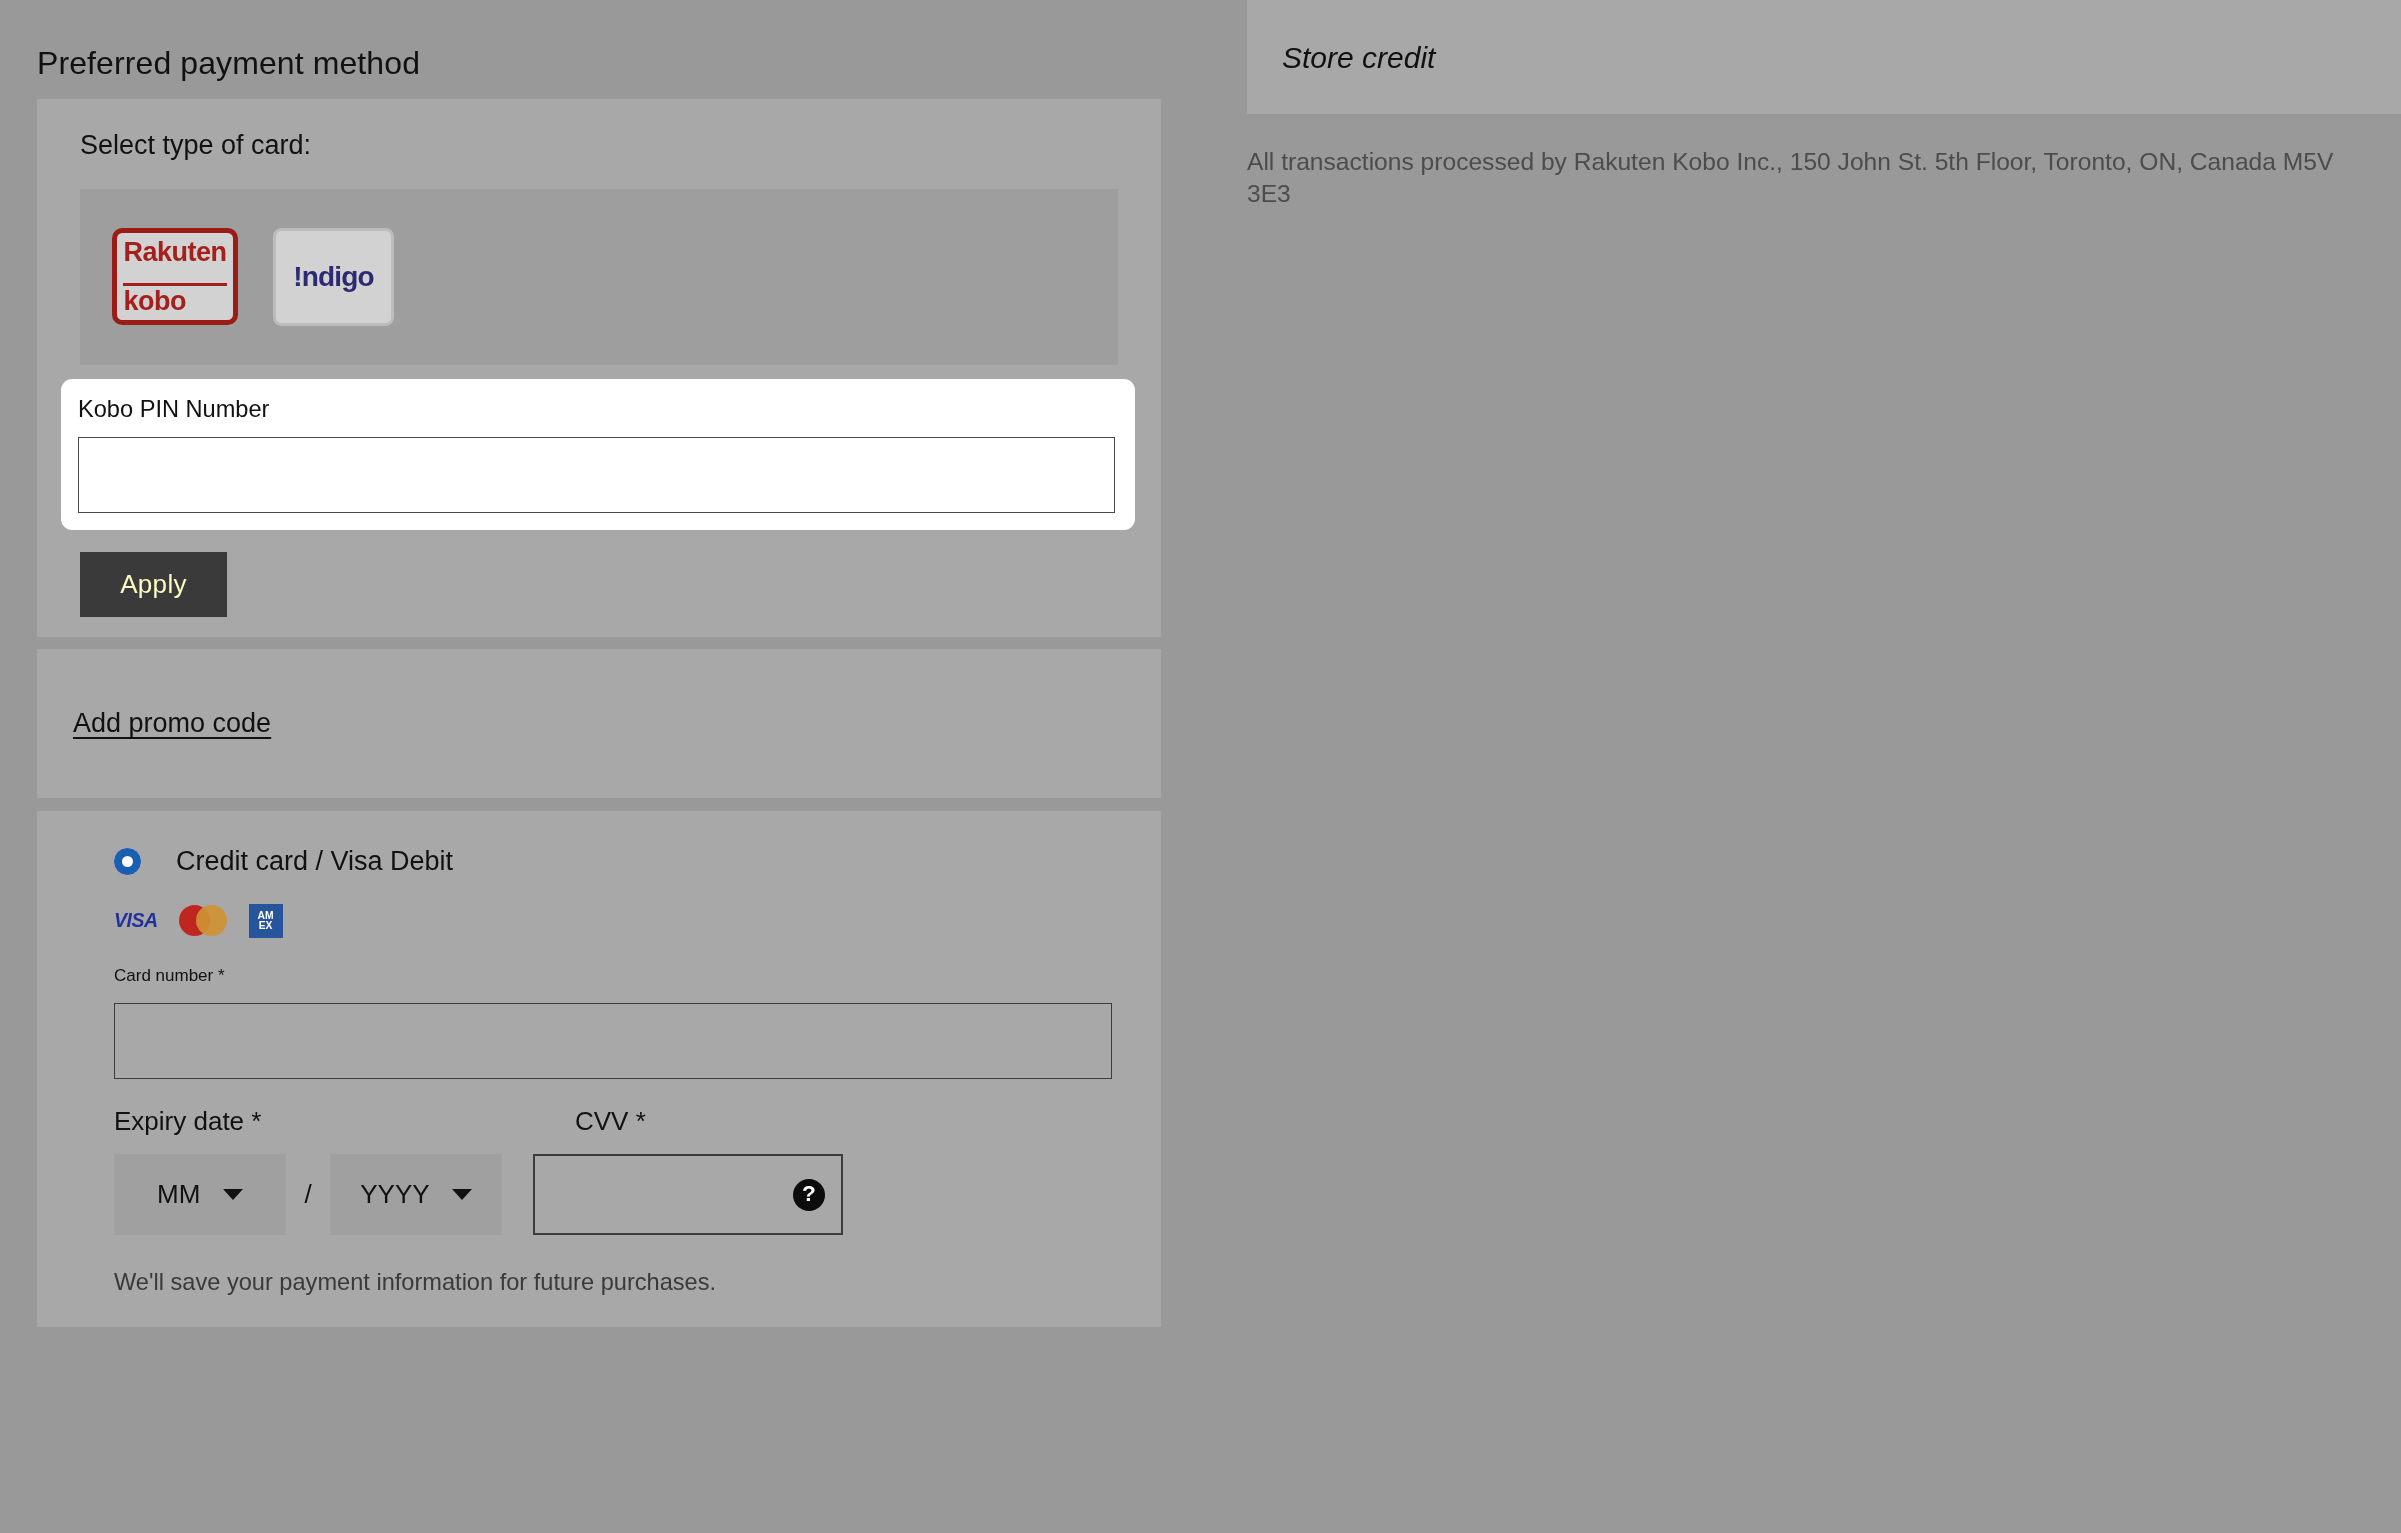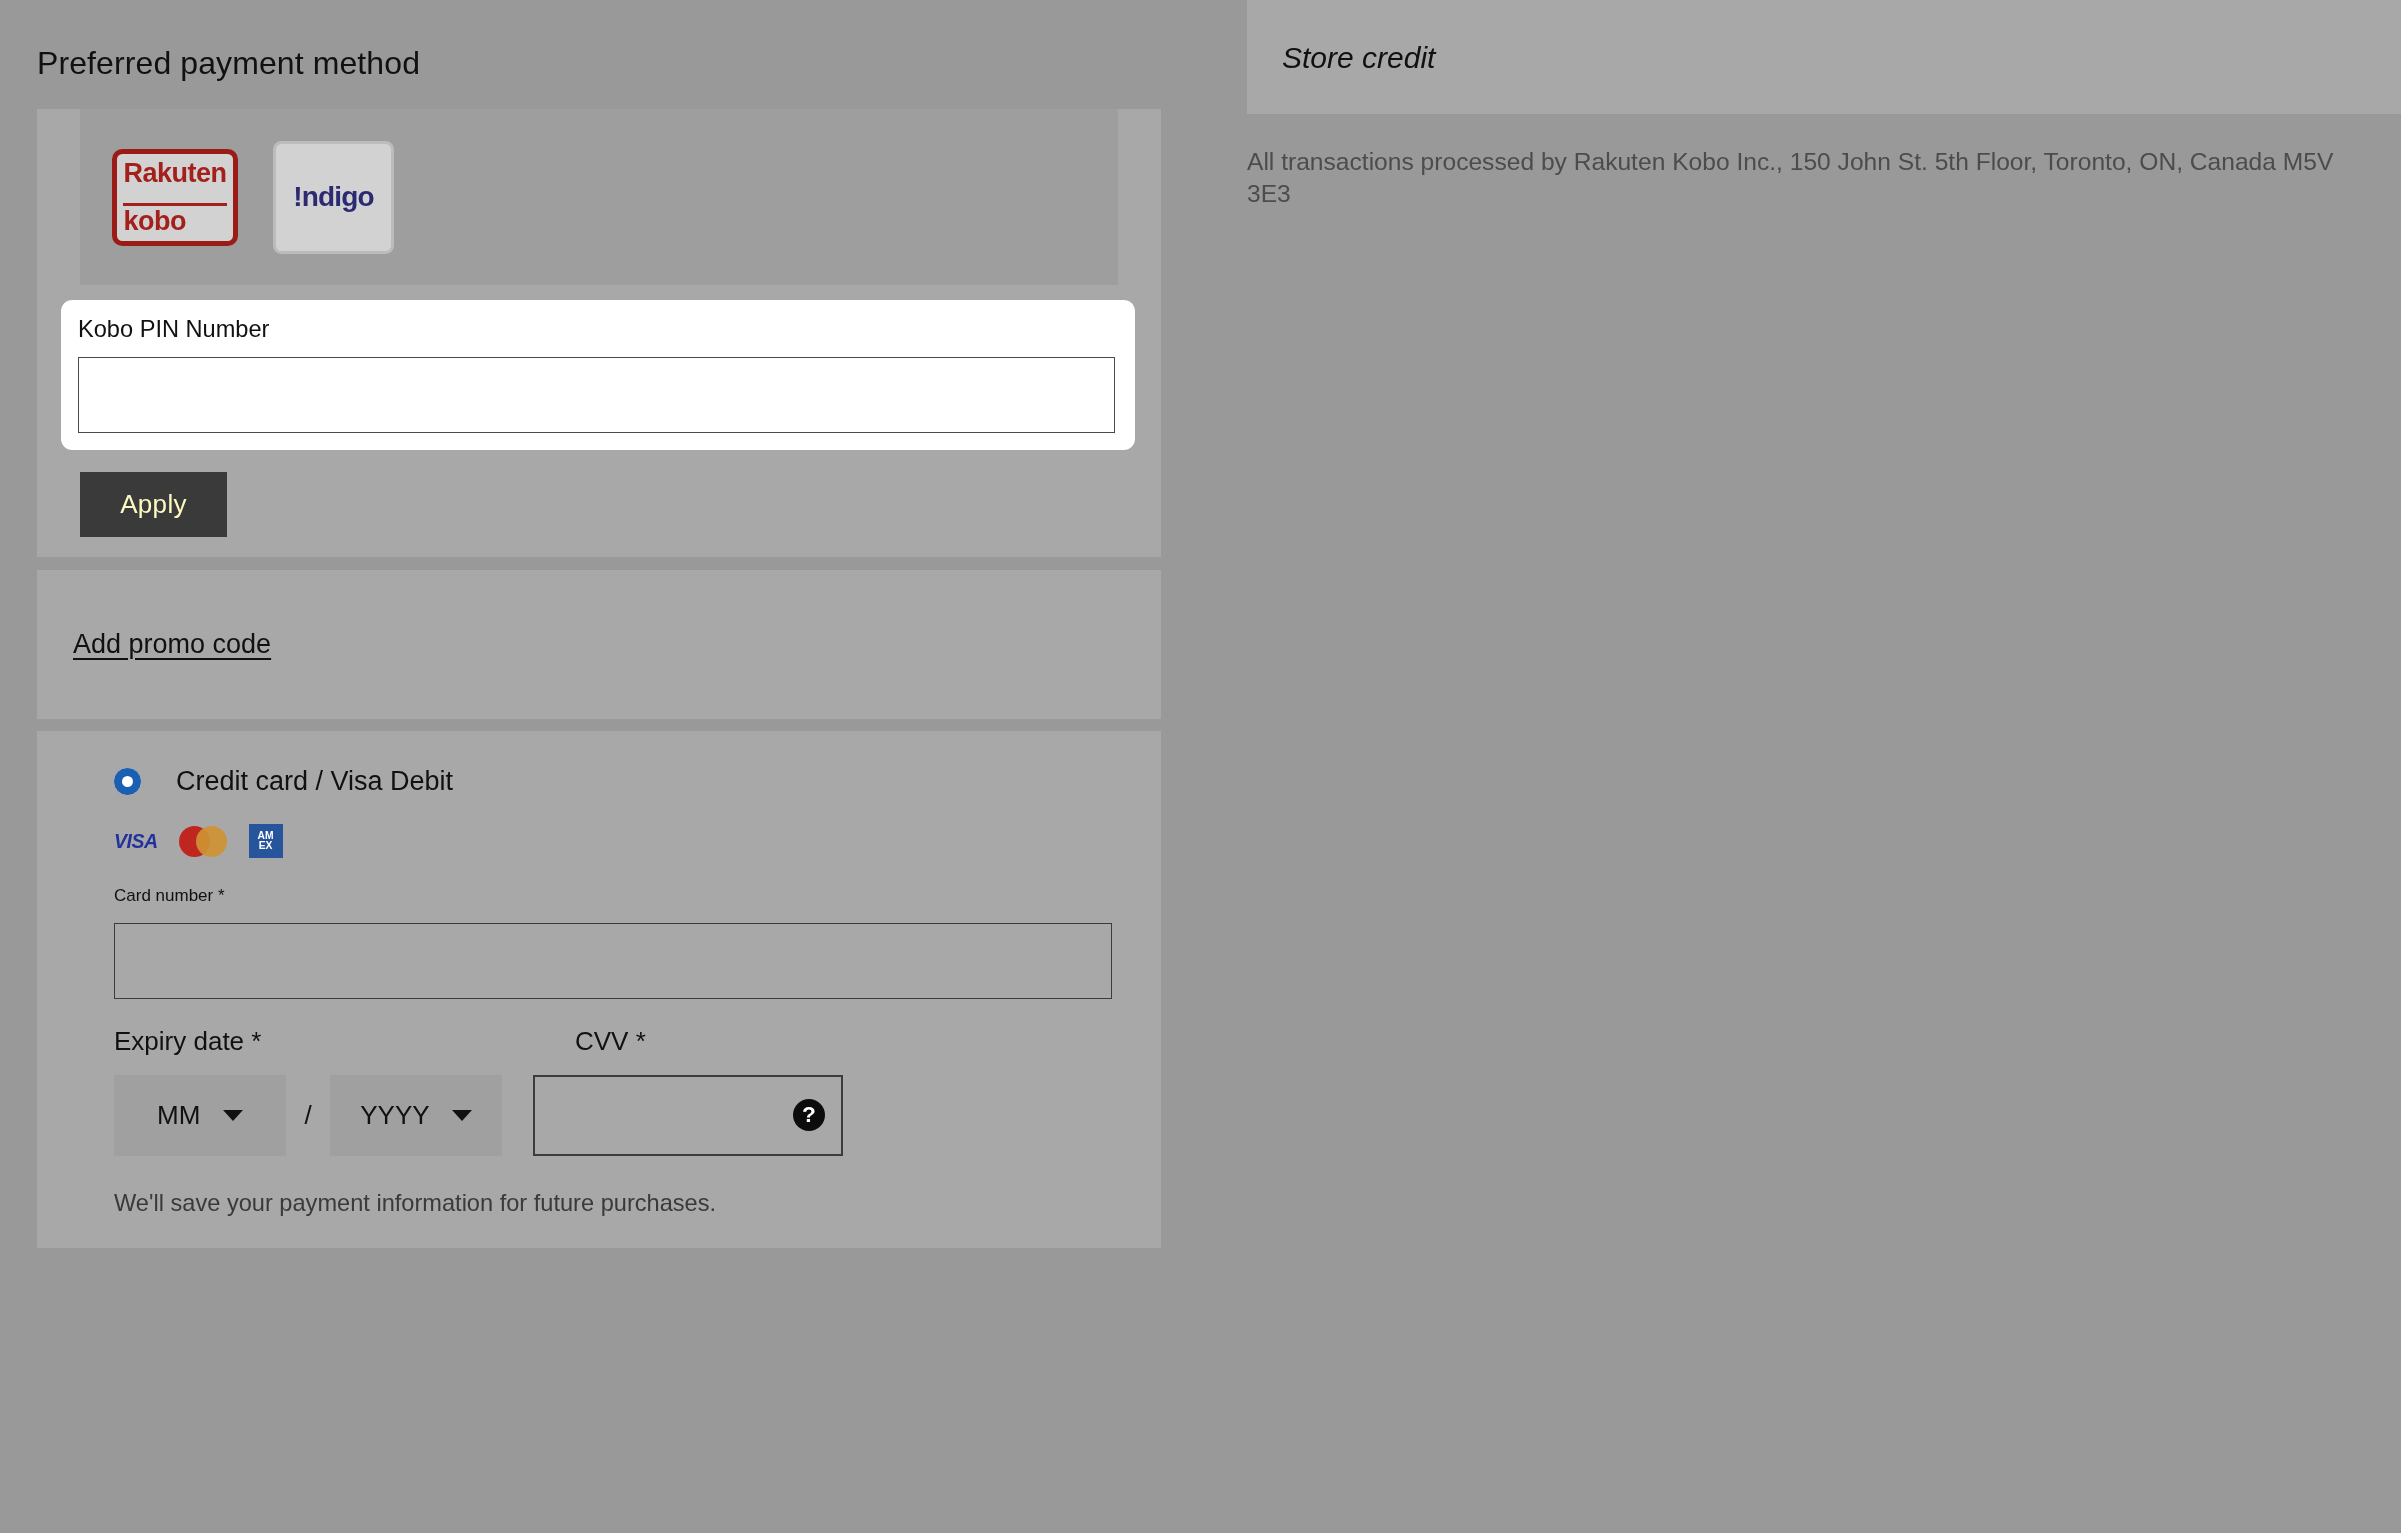"Select type of card:" div.subhead { html: none -> <div>Select type of card:</div> }
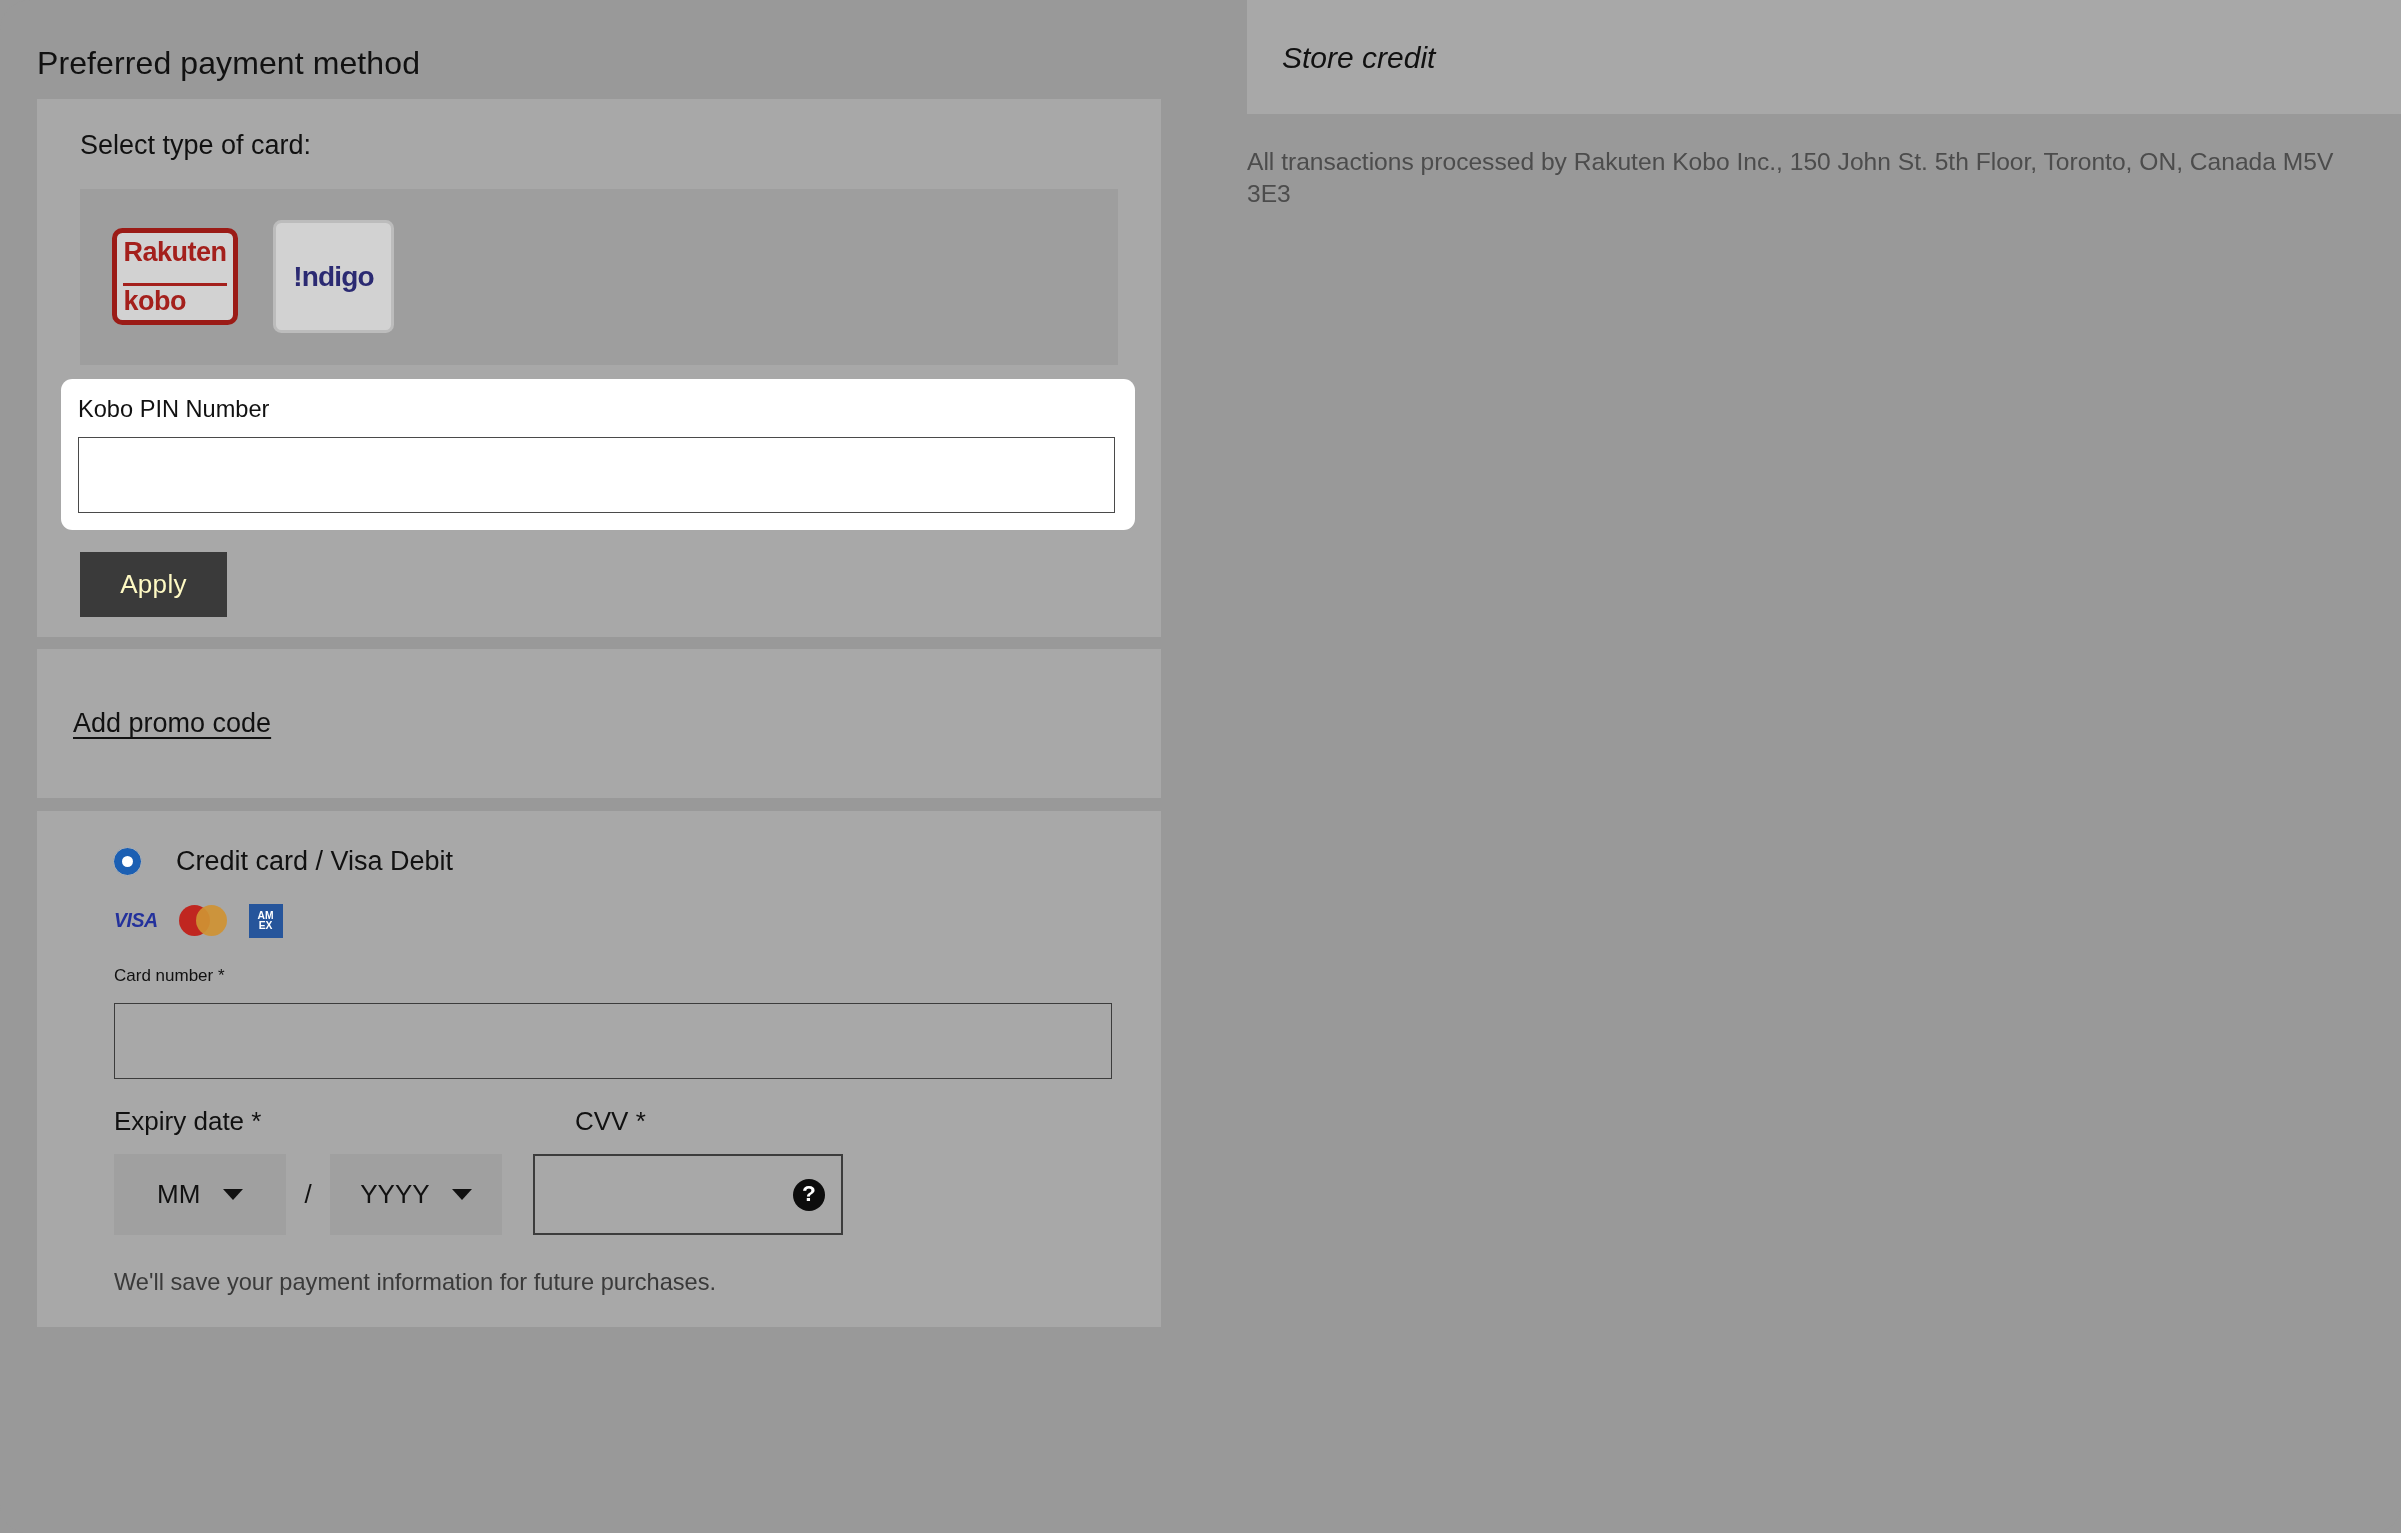"!ndigo" .logo-tile { height: 113px -> 98px }
